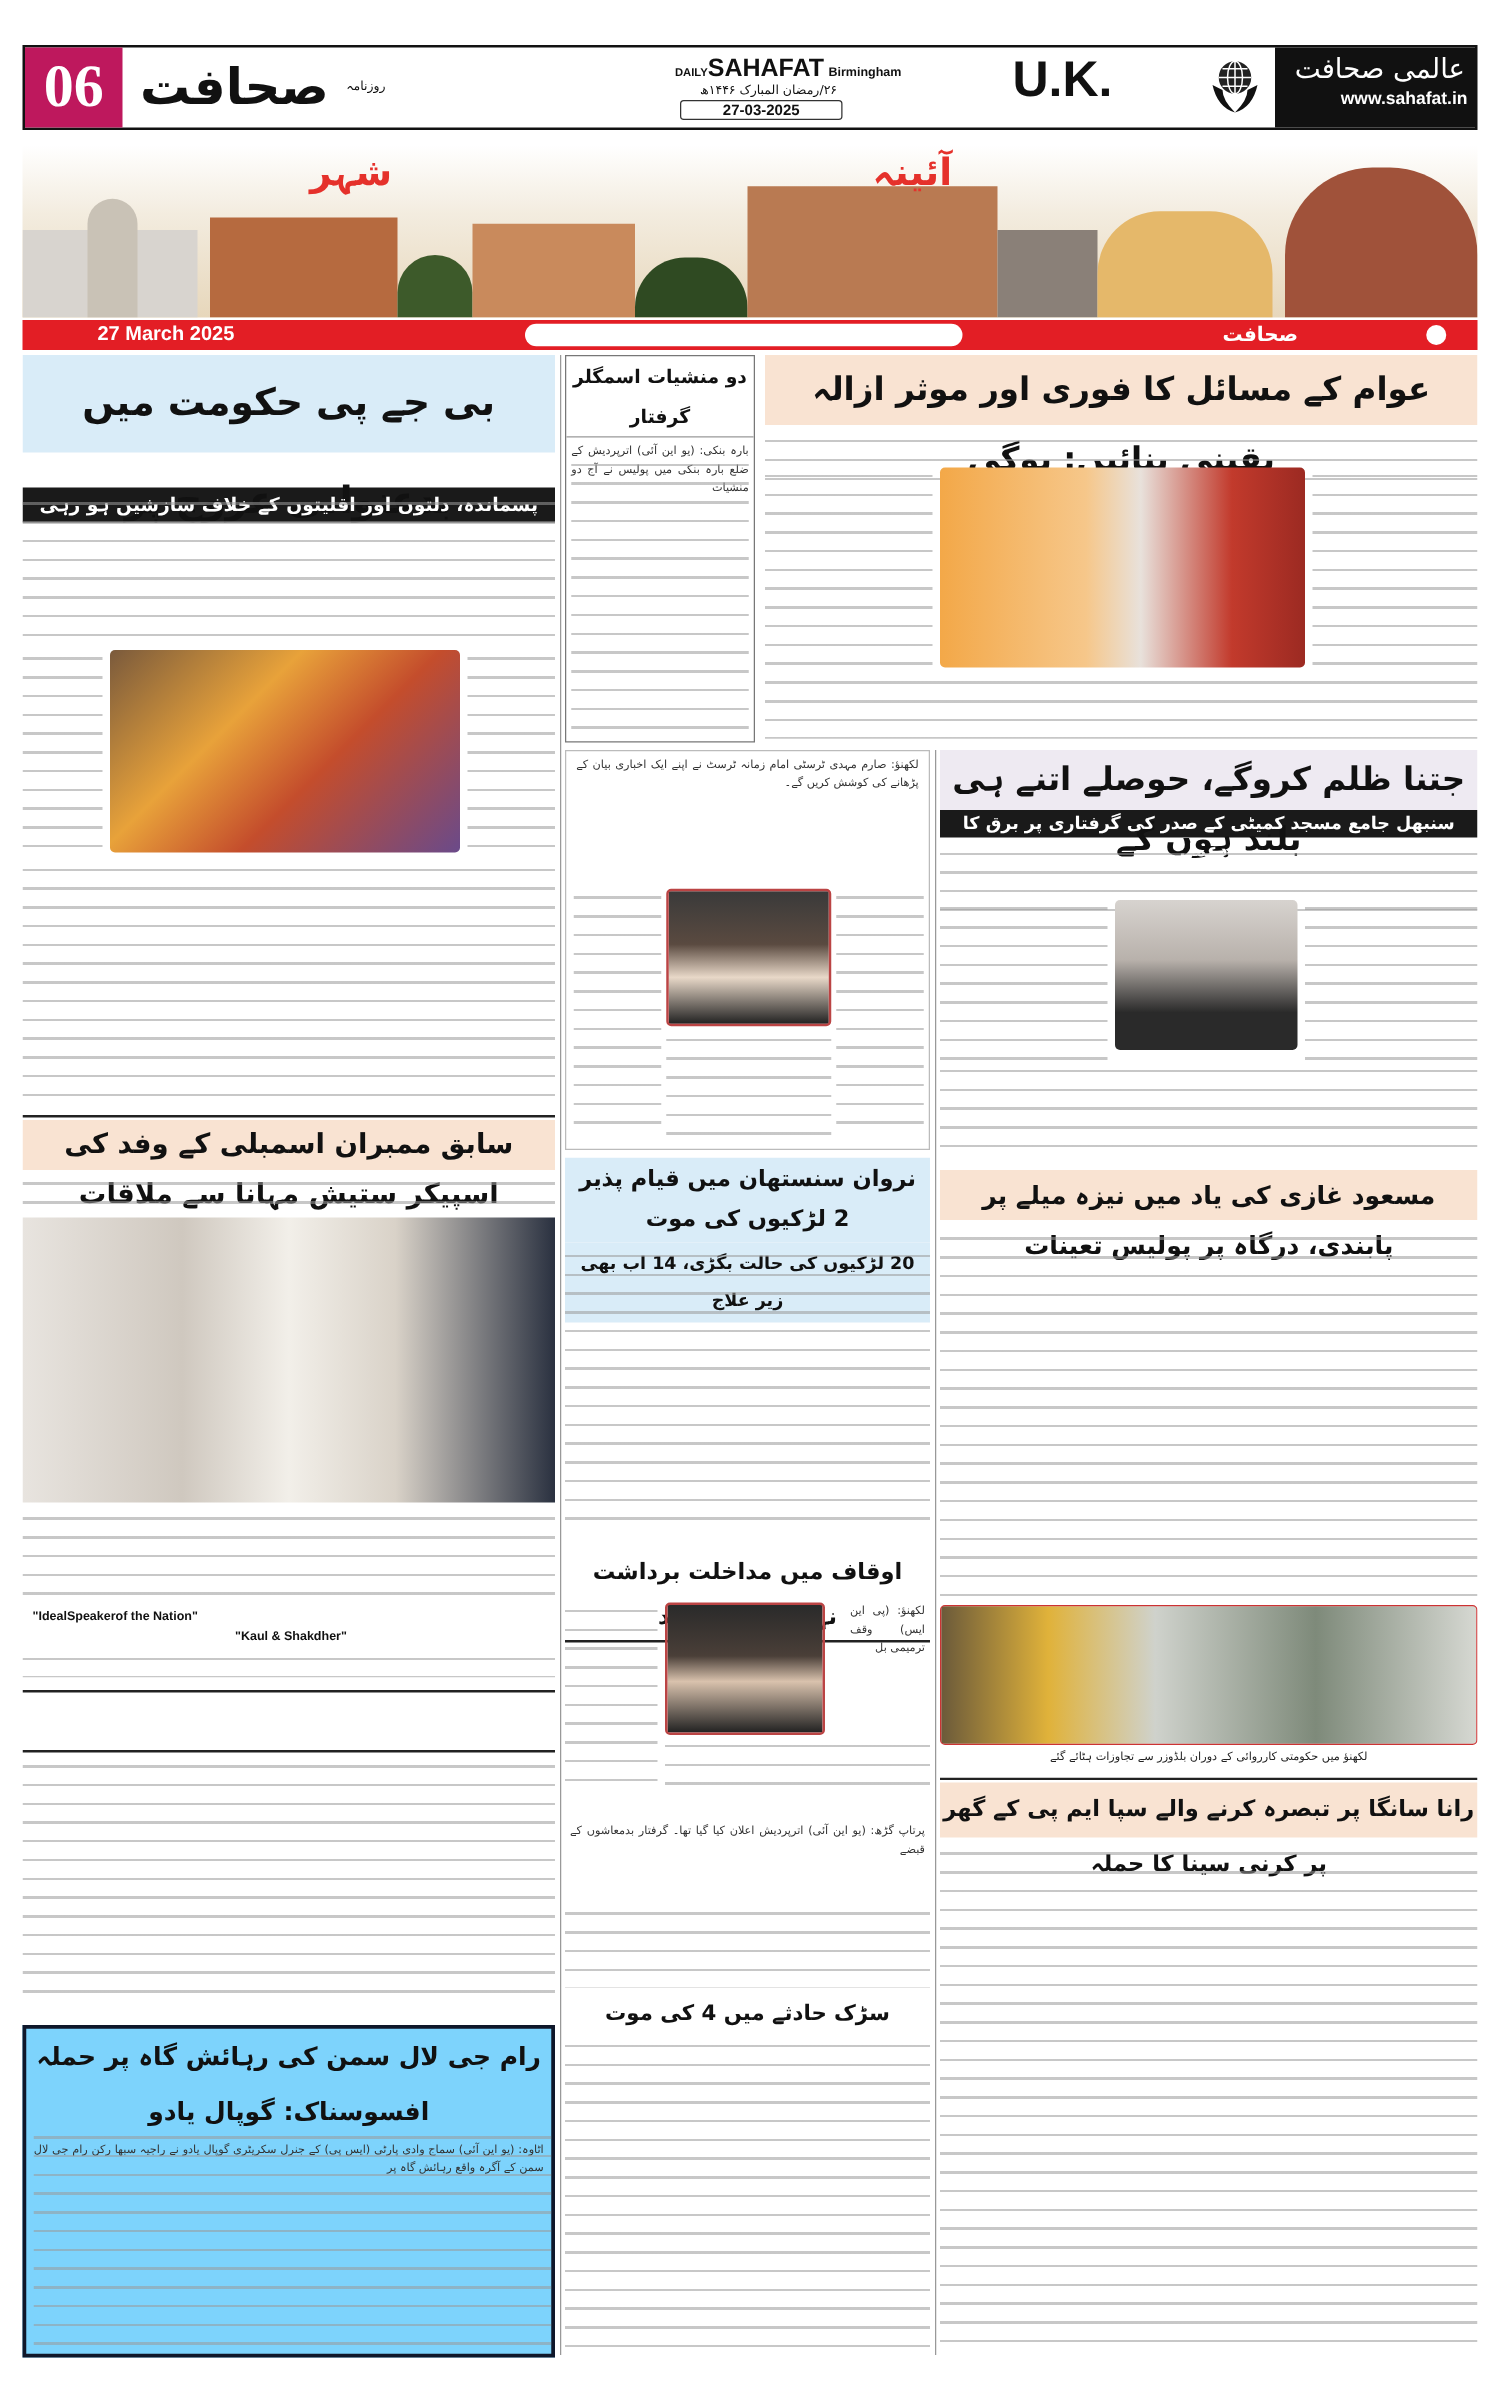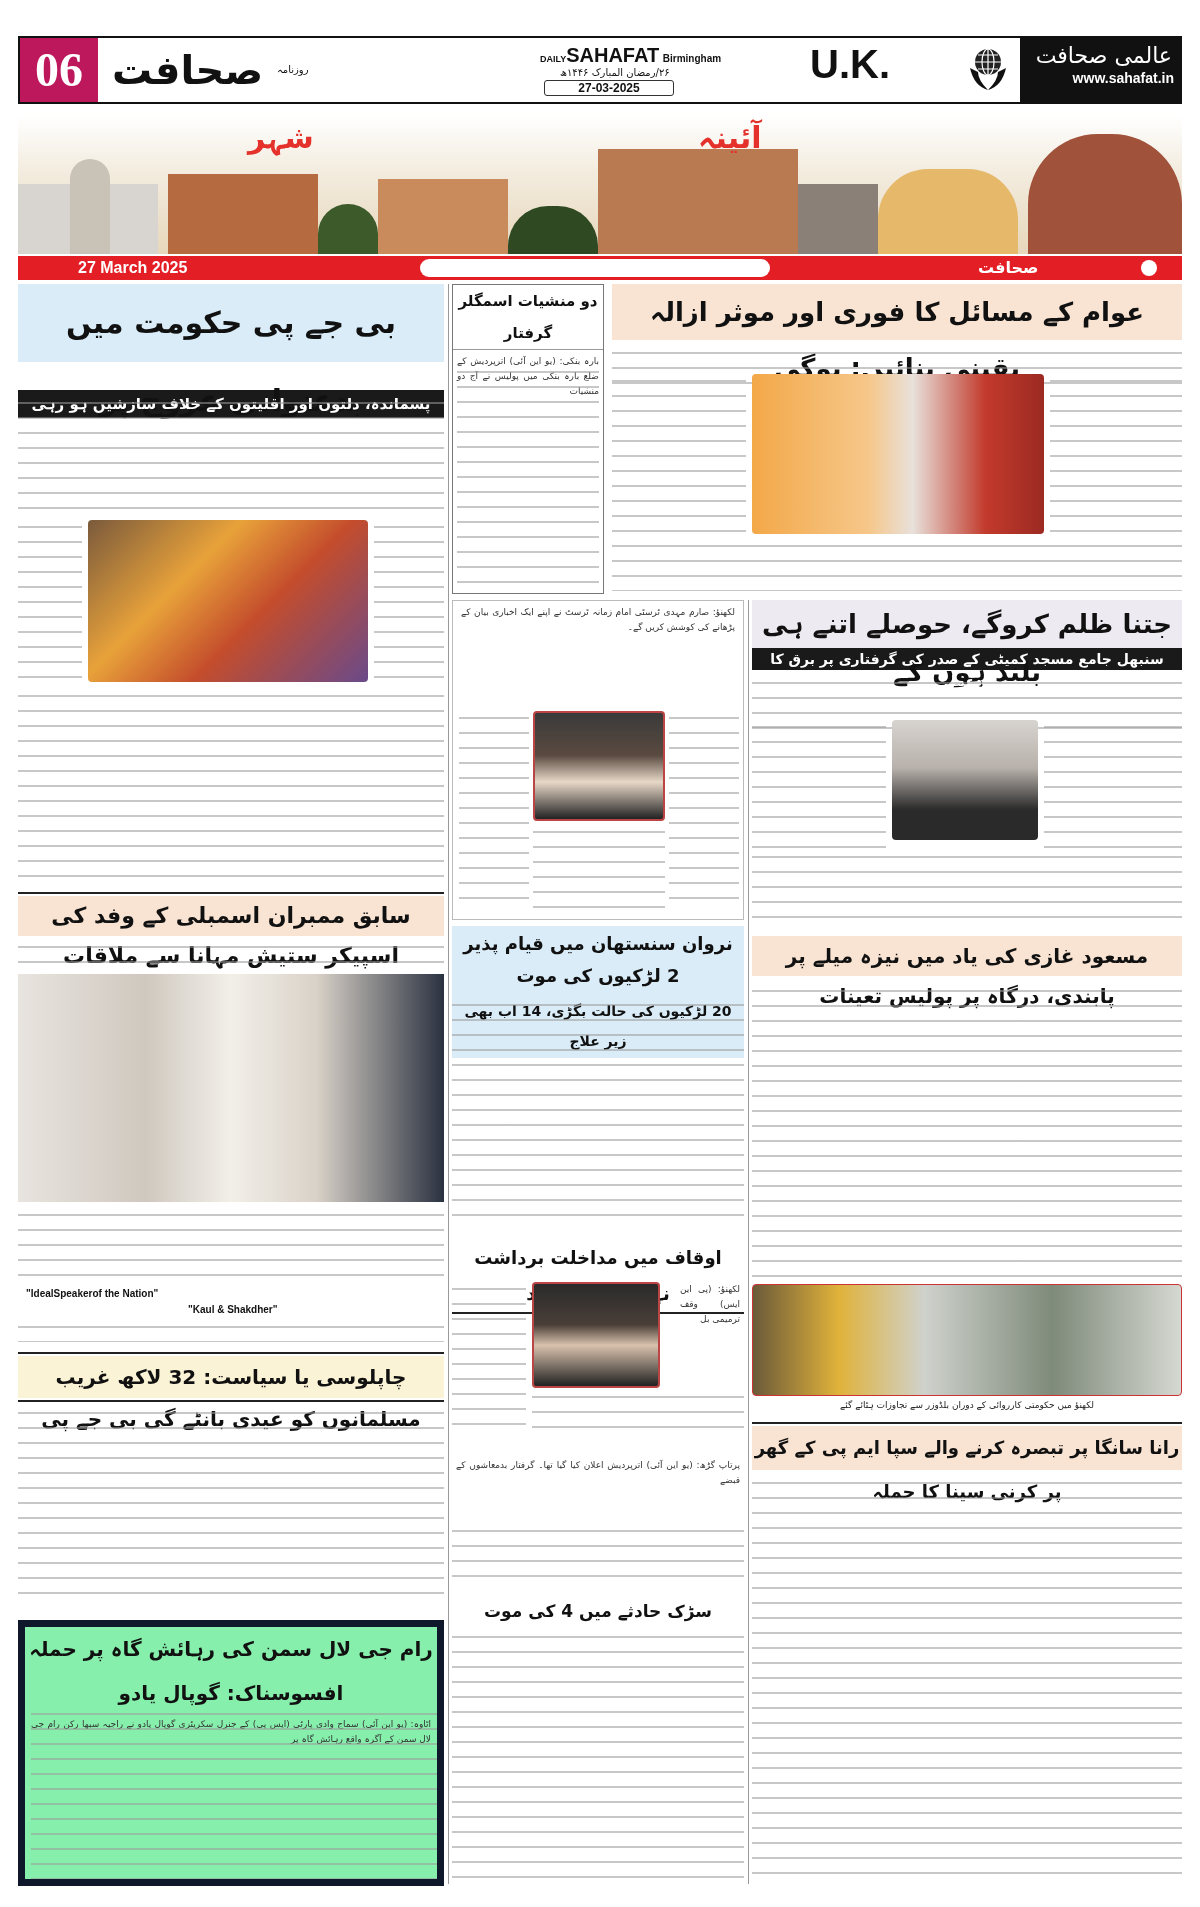"چاپلوسی یا سیاست: 32 لاکھ" div.headline { html: <div>چاپلوسی یا سیاست: 32 لاکھ غریب مسلمانوں کو عیدی بانٹے گی بی جے پی</div> -> none }
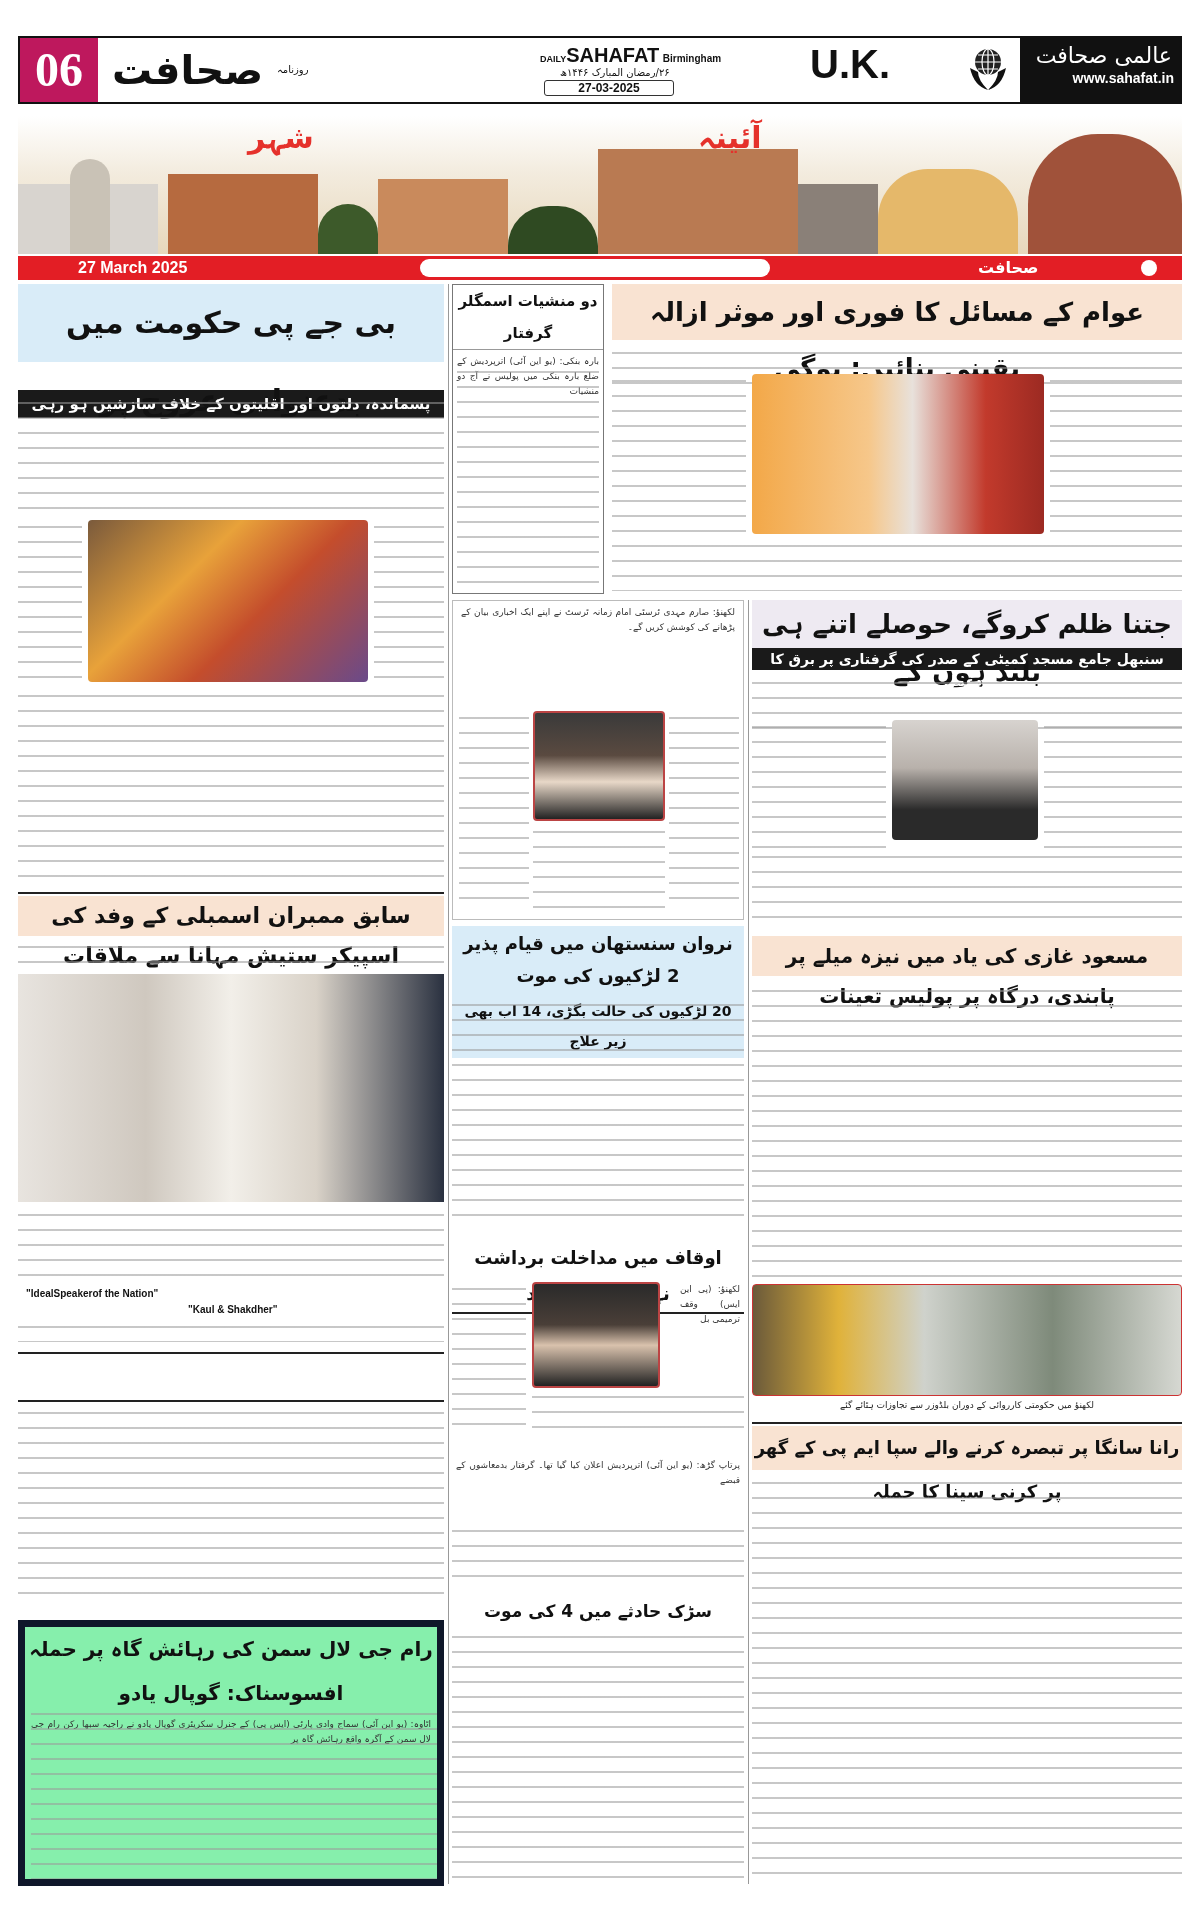"رام جی لال سمن کی" div.box { background: #86efac -> #7dd3fc; border: 7px solid #0f172a -> 3px solid #0f172a }
